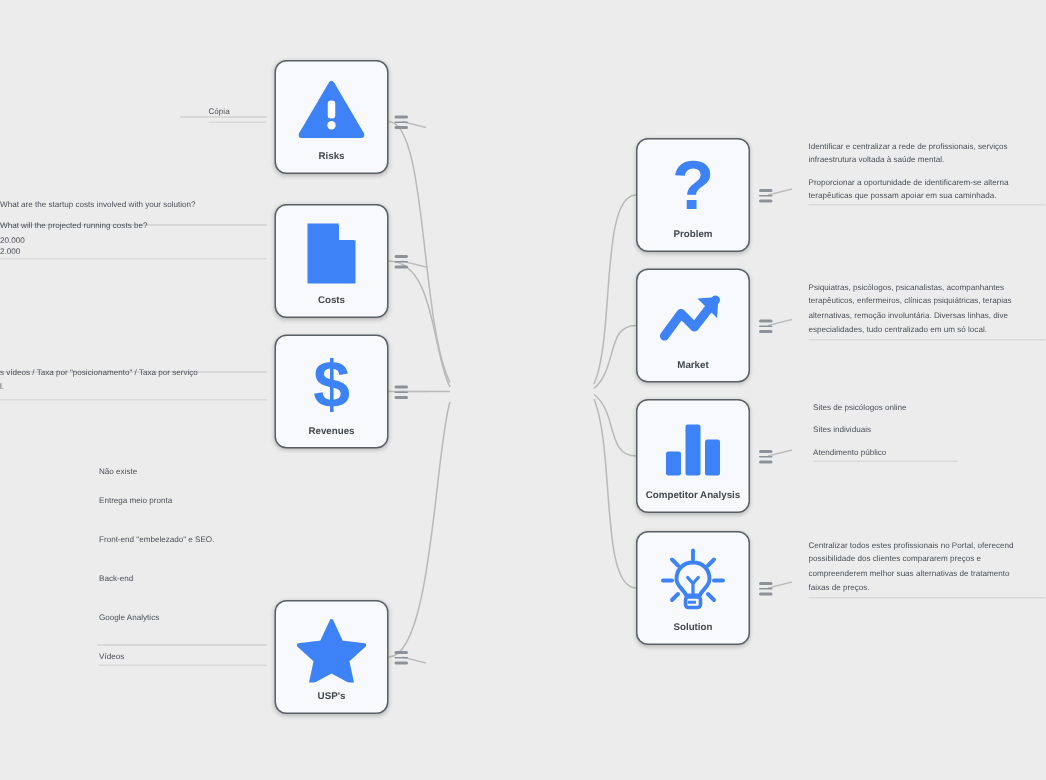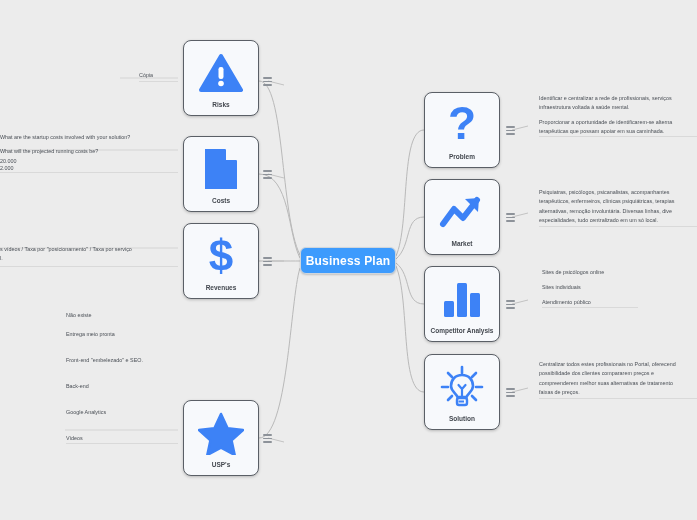"Business Plan" div.center-node { html: <div> <span>Business Plan</span> </div> -> none }
